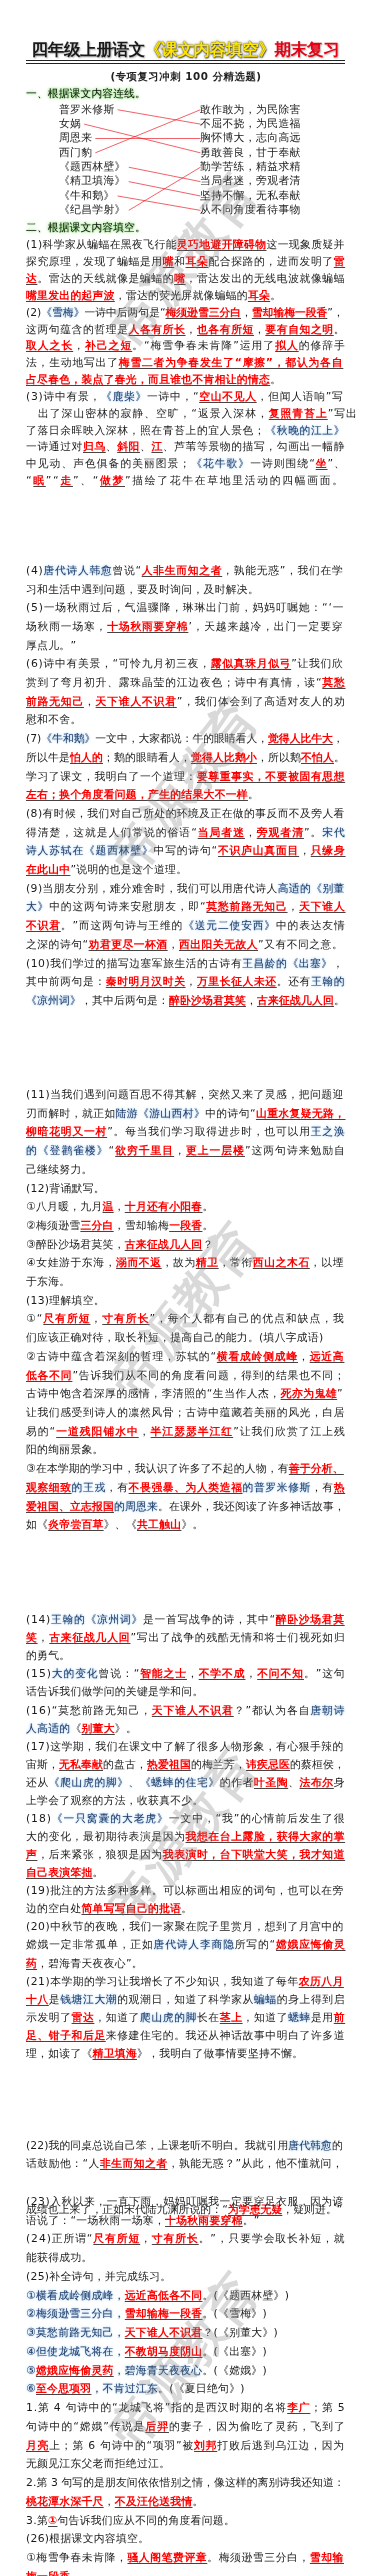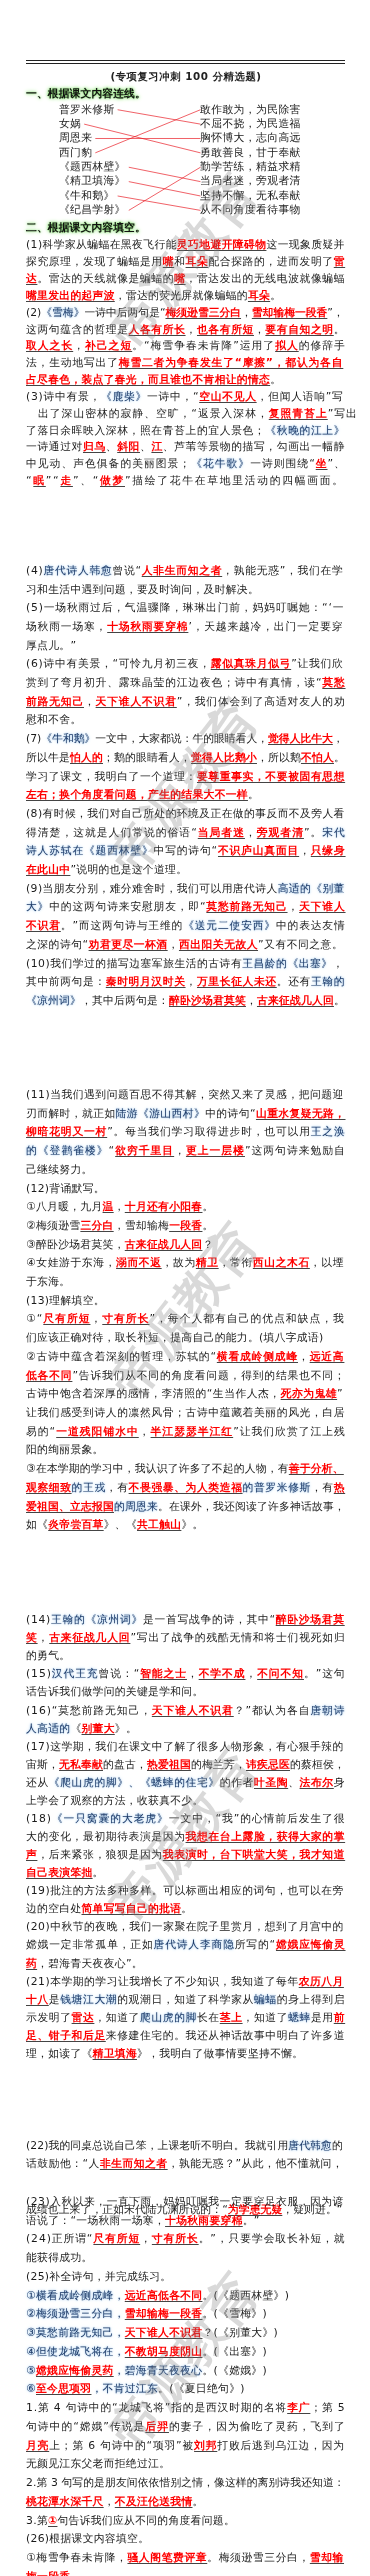"四年级上册语文《课文内容填空》期末复习" div.title { html: none -> <div> <span><span>四年级上册语文</span><span>《课文内容填空》</span><span>期末复习</span></span> </div> }
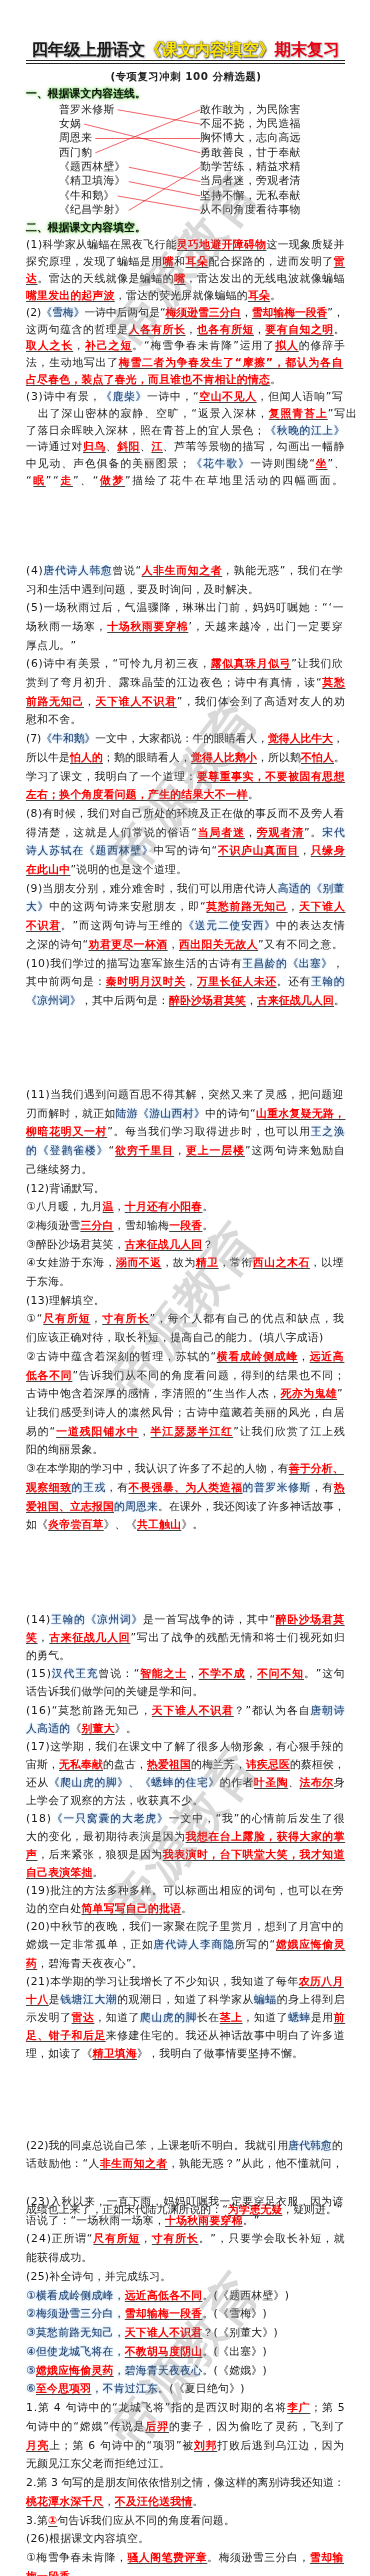"一、根据课文内容连线。" .heading { font-weight: bold -> normal }
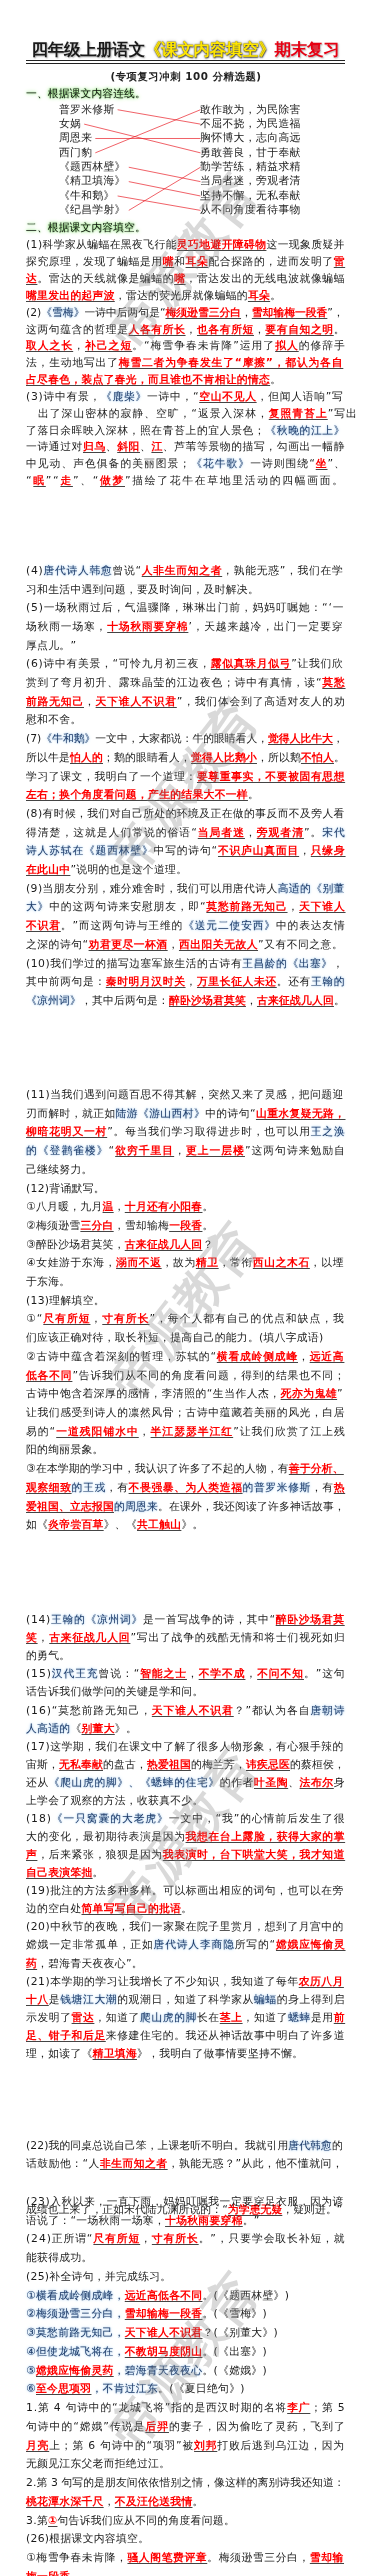"汉代王充" span.seg-b { text: 汉代王充 -> 大的变化 }
